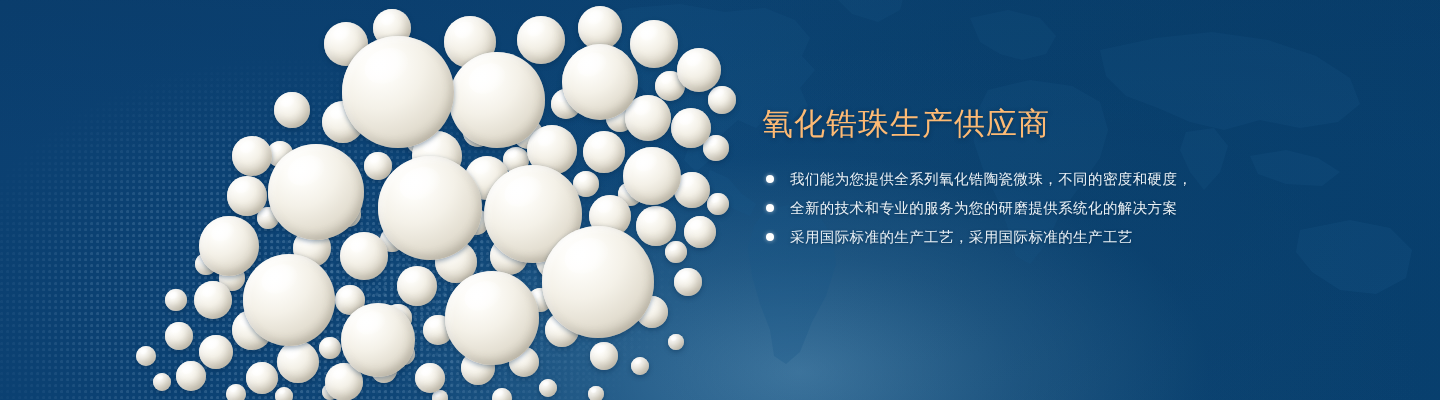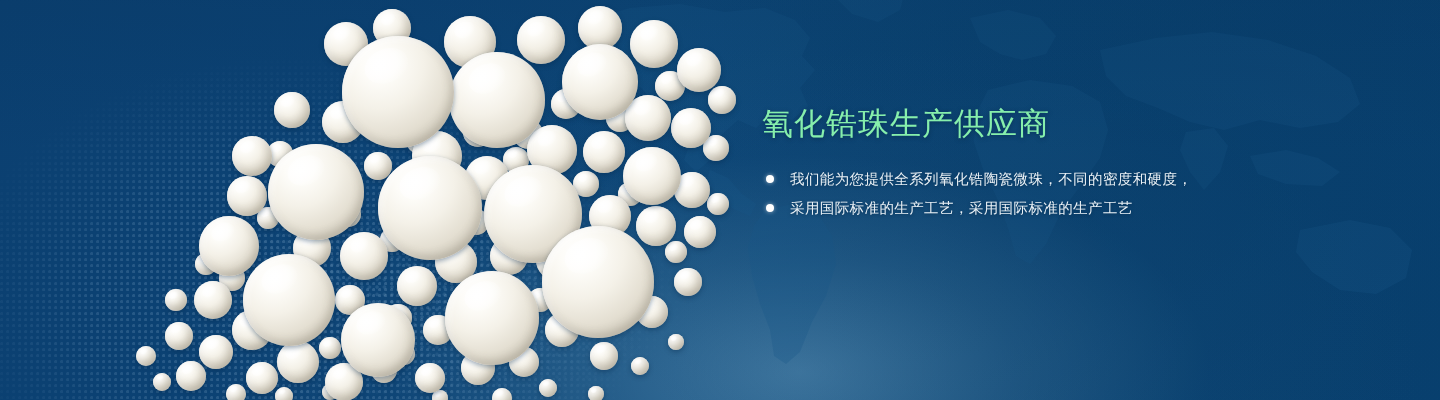"氧化锆珠生产供应商" .headline { color: #86efac -> #fdba74 }
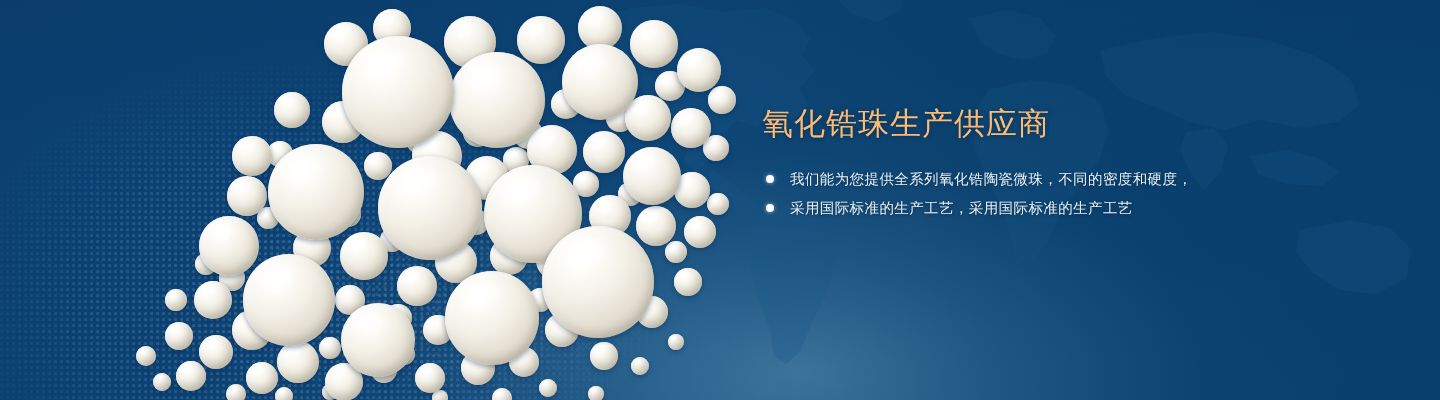"全新的技术和专业的服务为您的研磨提供系统化的解决方案" li.bullet { html: none -> <li> <span></span> <span>全新的技术和专业的服务为您的研磨提供系统化的解决方案</span> </li> }
